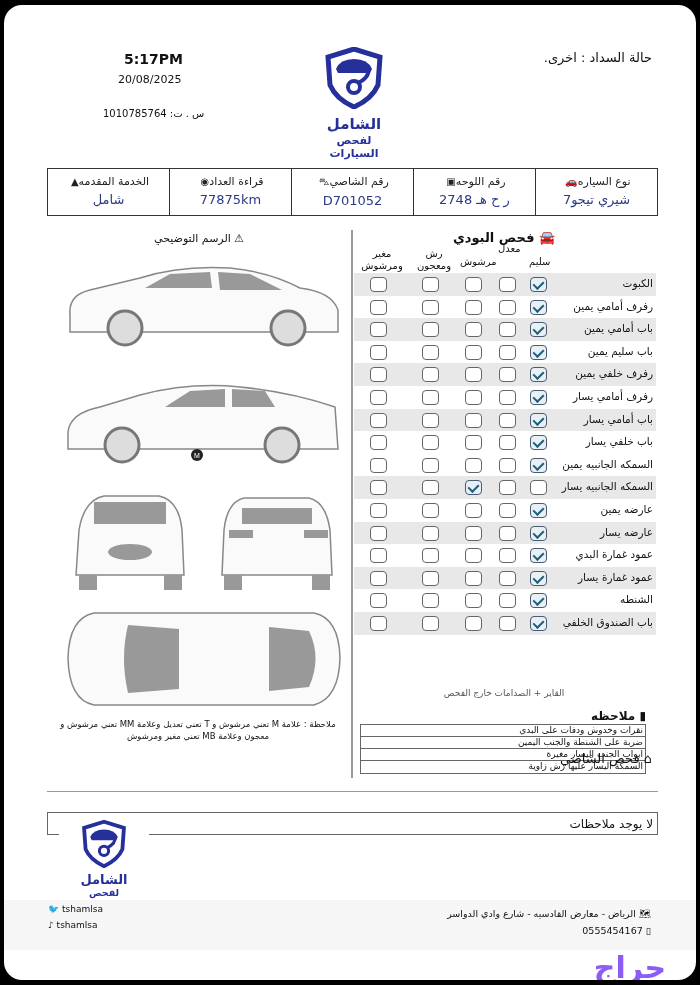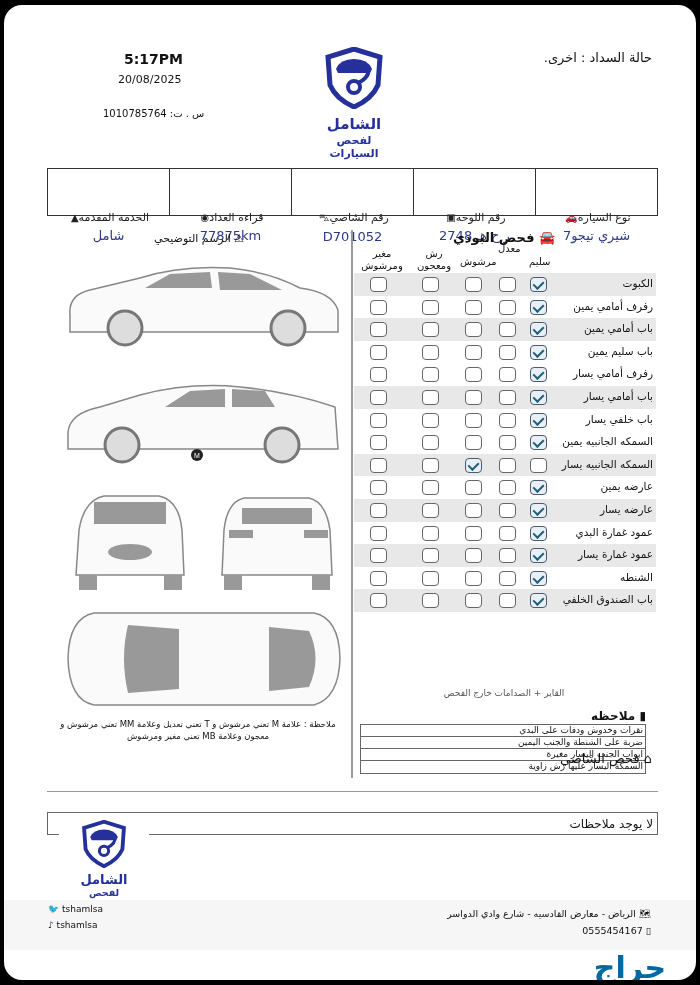"الخدمة المقدمه▲" .info .lbl { margin-top: 36px -> none }
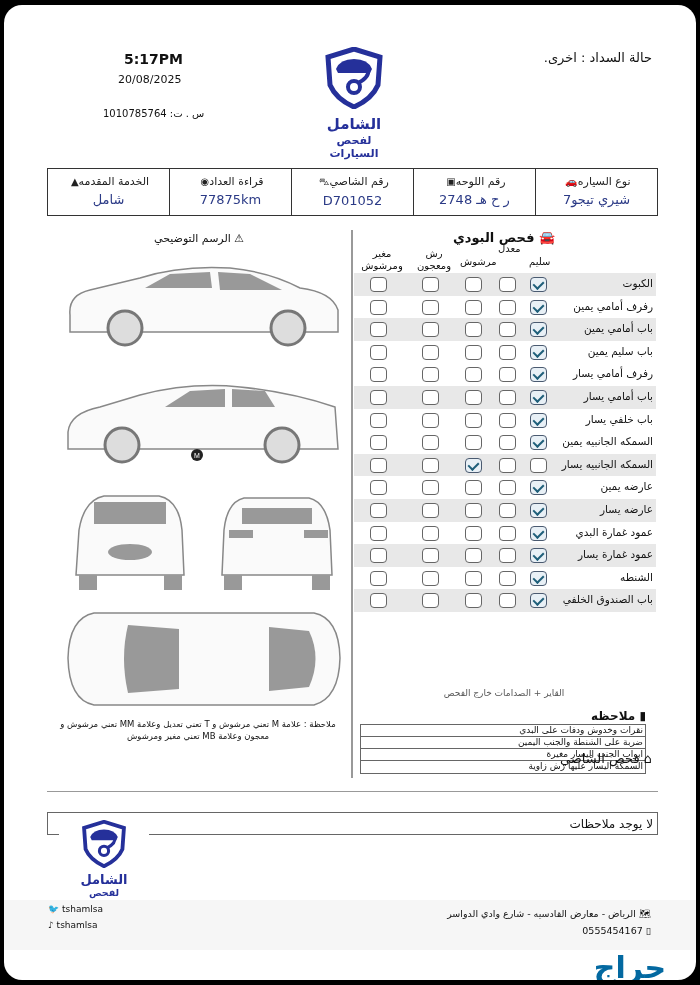"رفرف خلفي يمين" div.row { html: none -> <div> <span>رفرف خلفي يمين</span> <span></span> <span></span> <span></span> <span></span> <span></span> </div> }
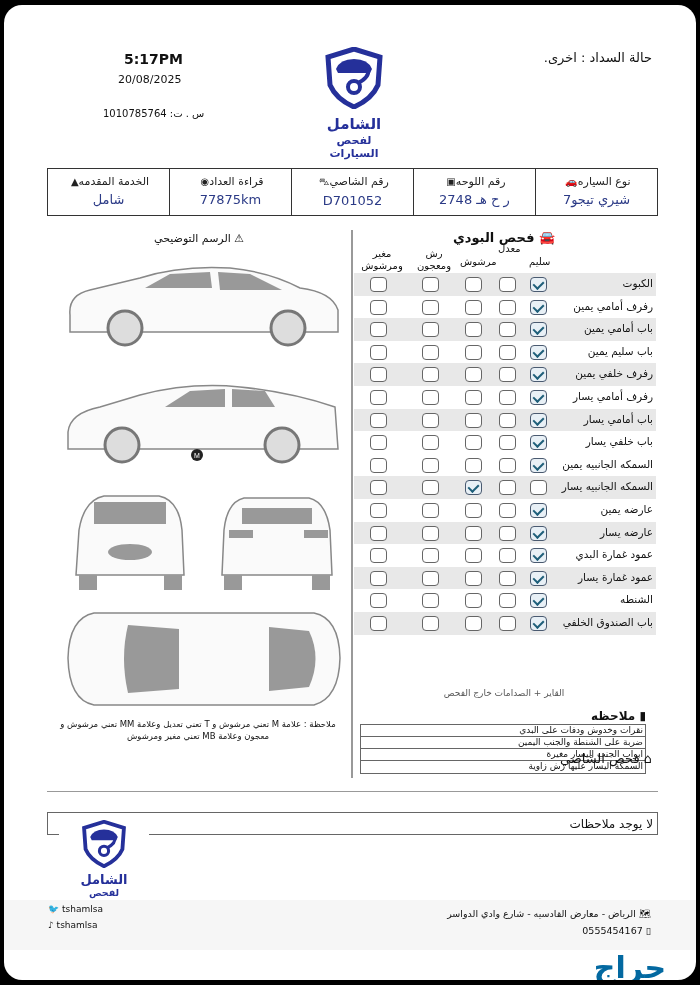"حراج" .wm { color: #0369a1 -> #8b5cf6 }
